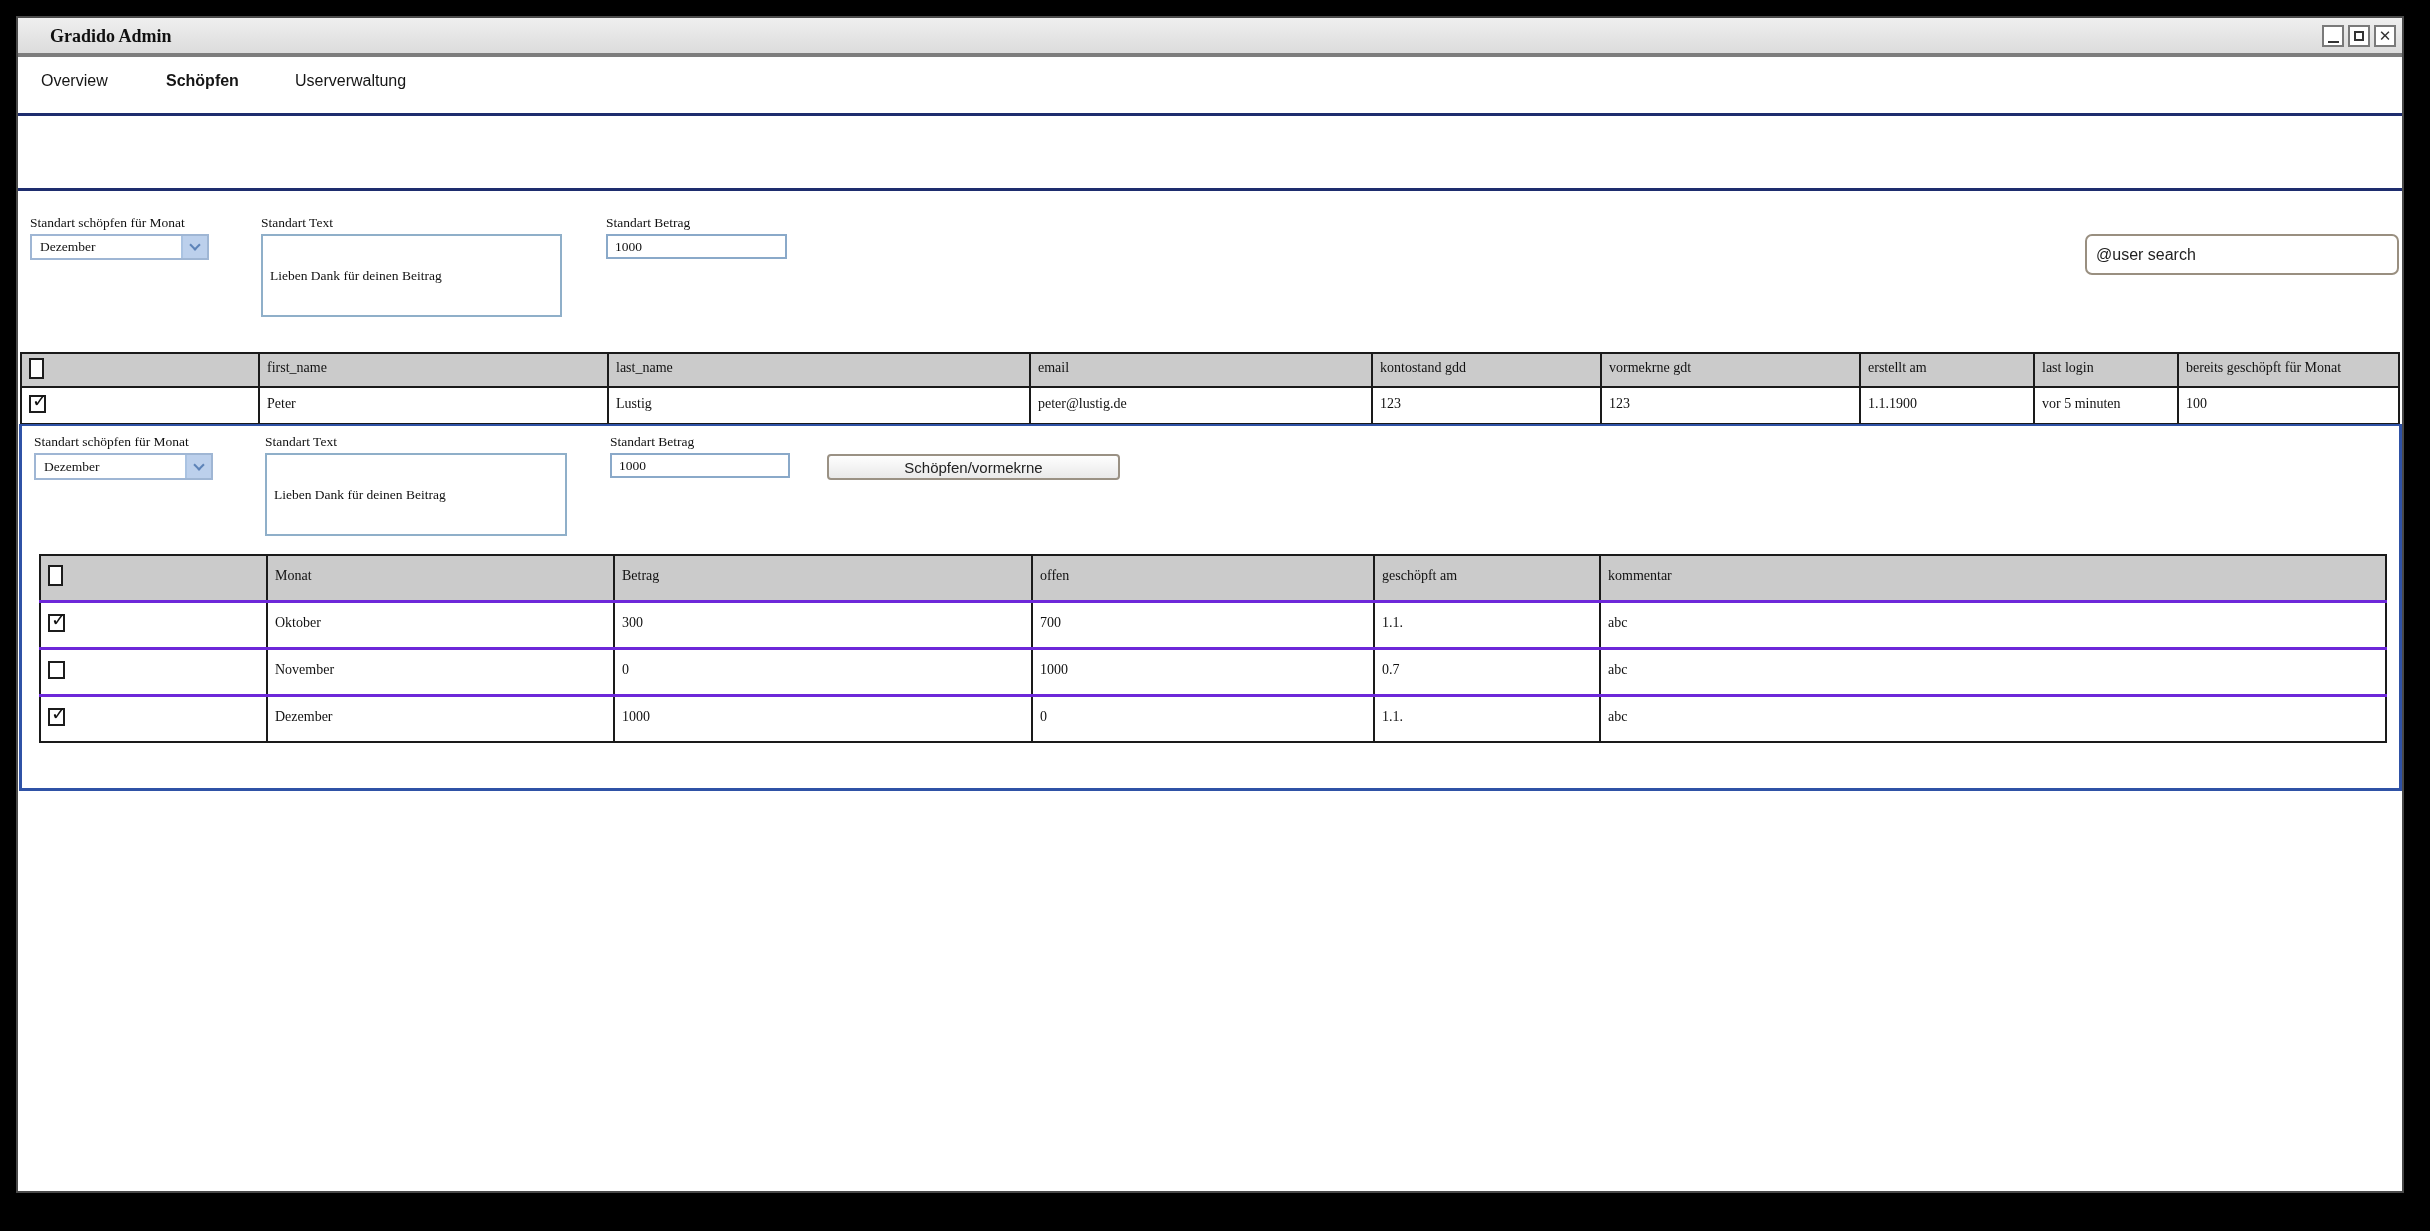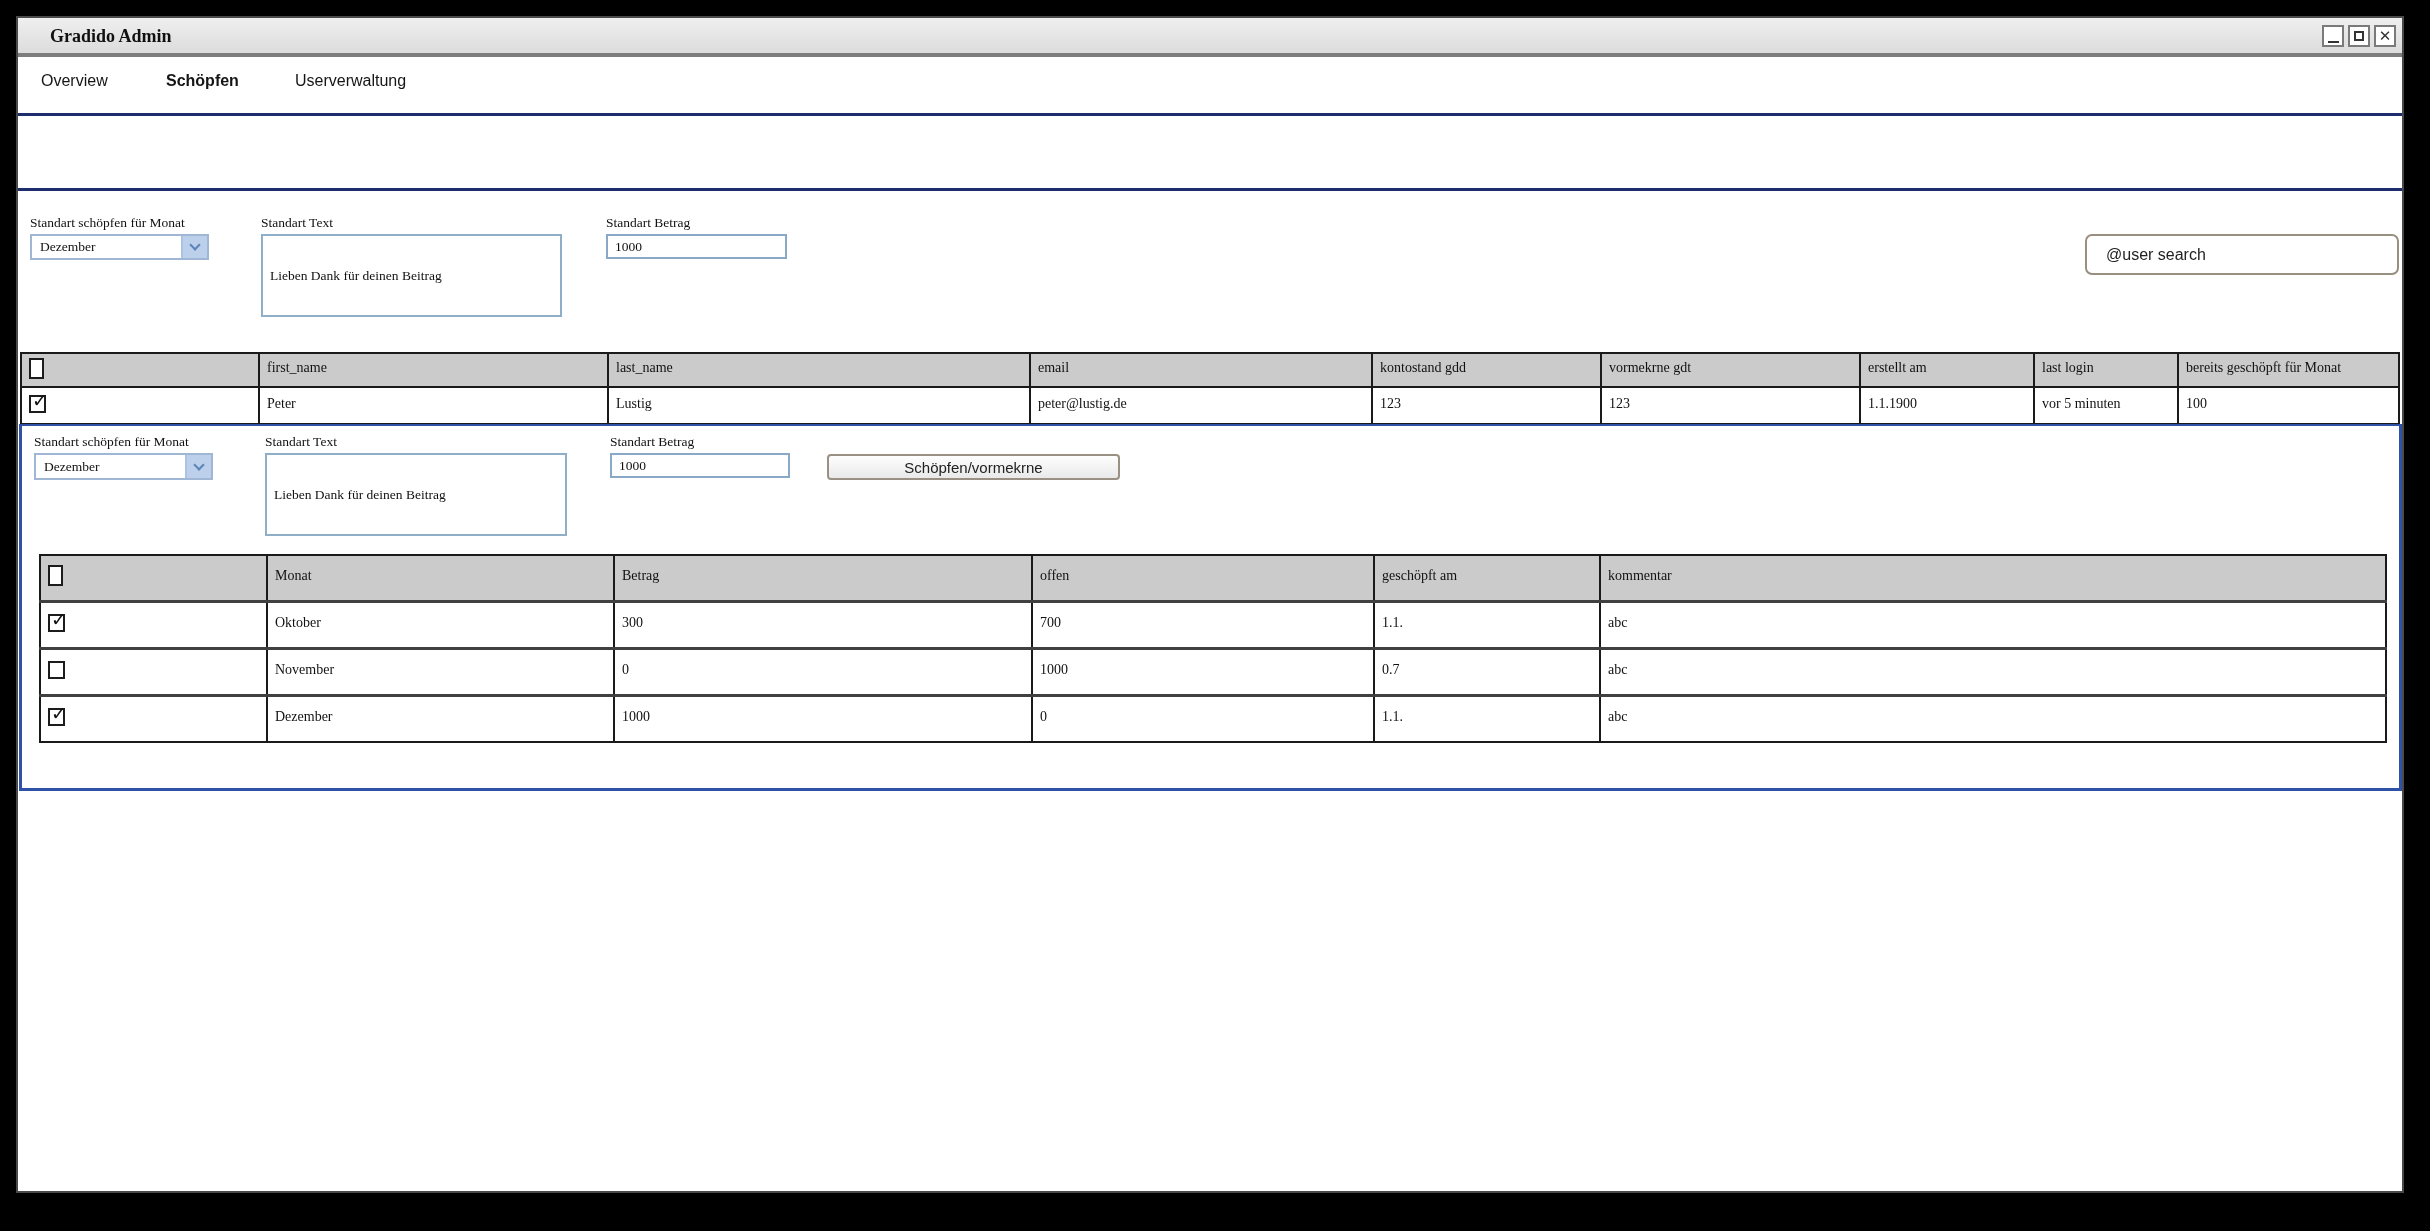"@user search" .search-input { padding-left: 19px -> 9px }
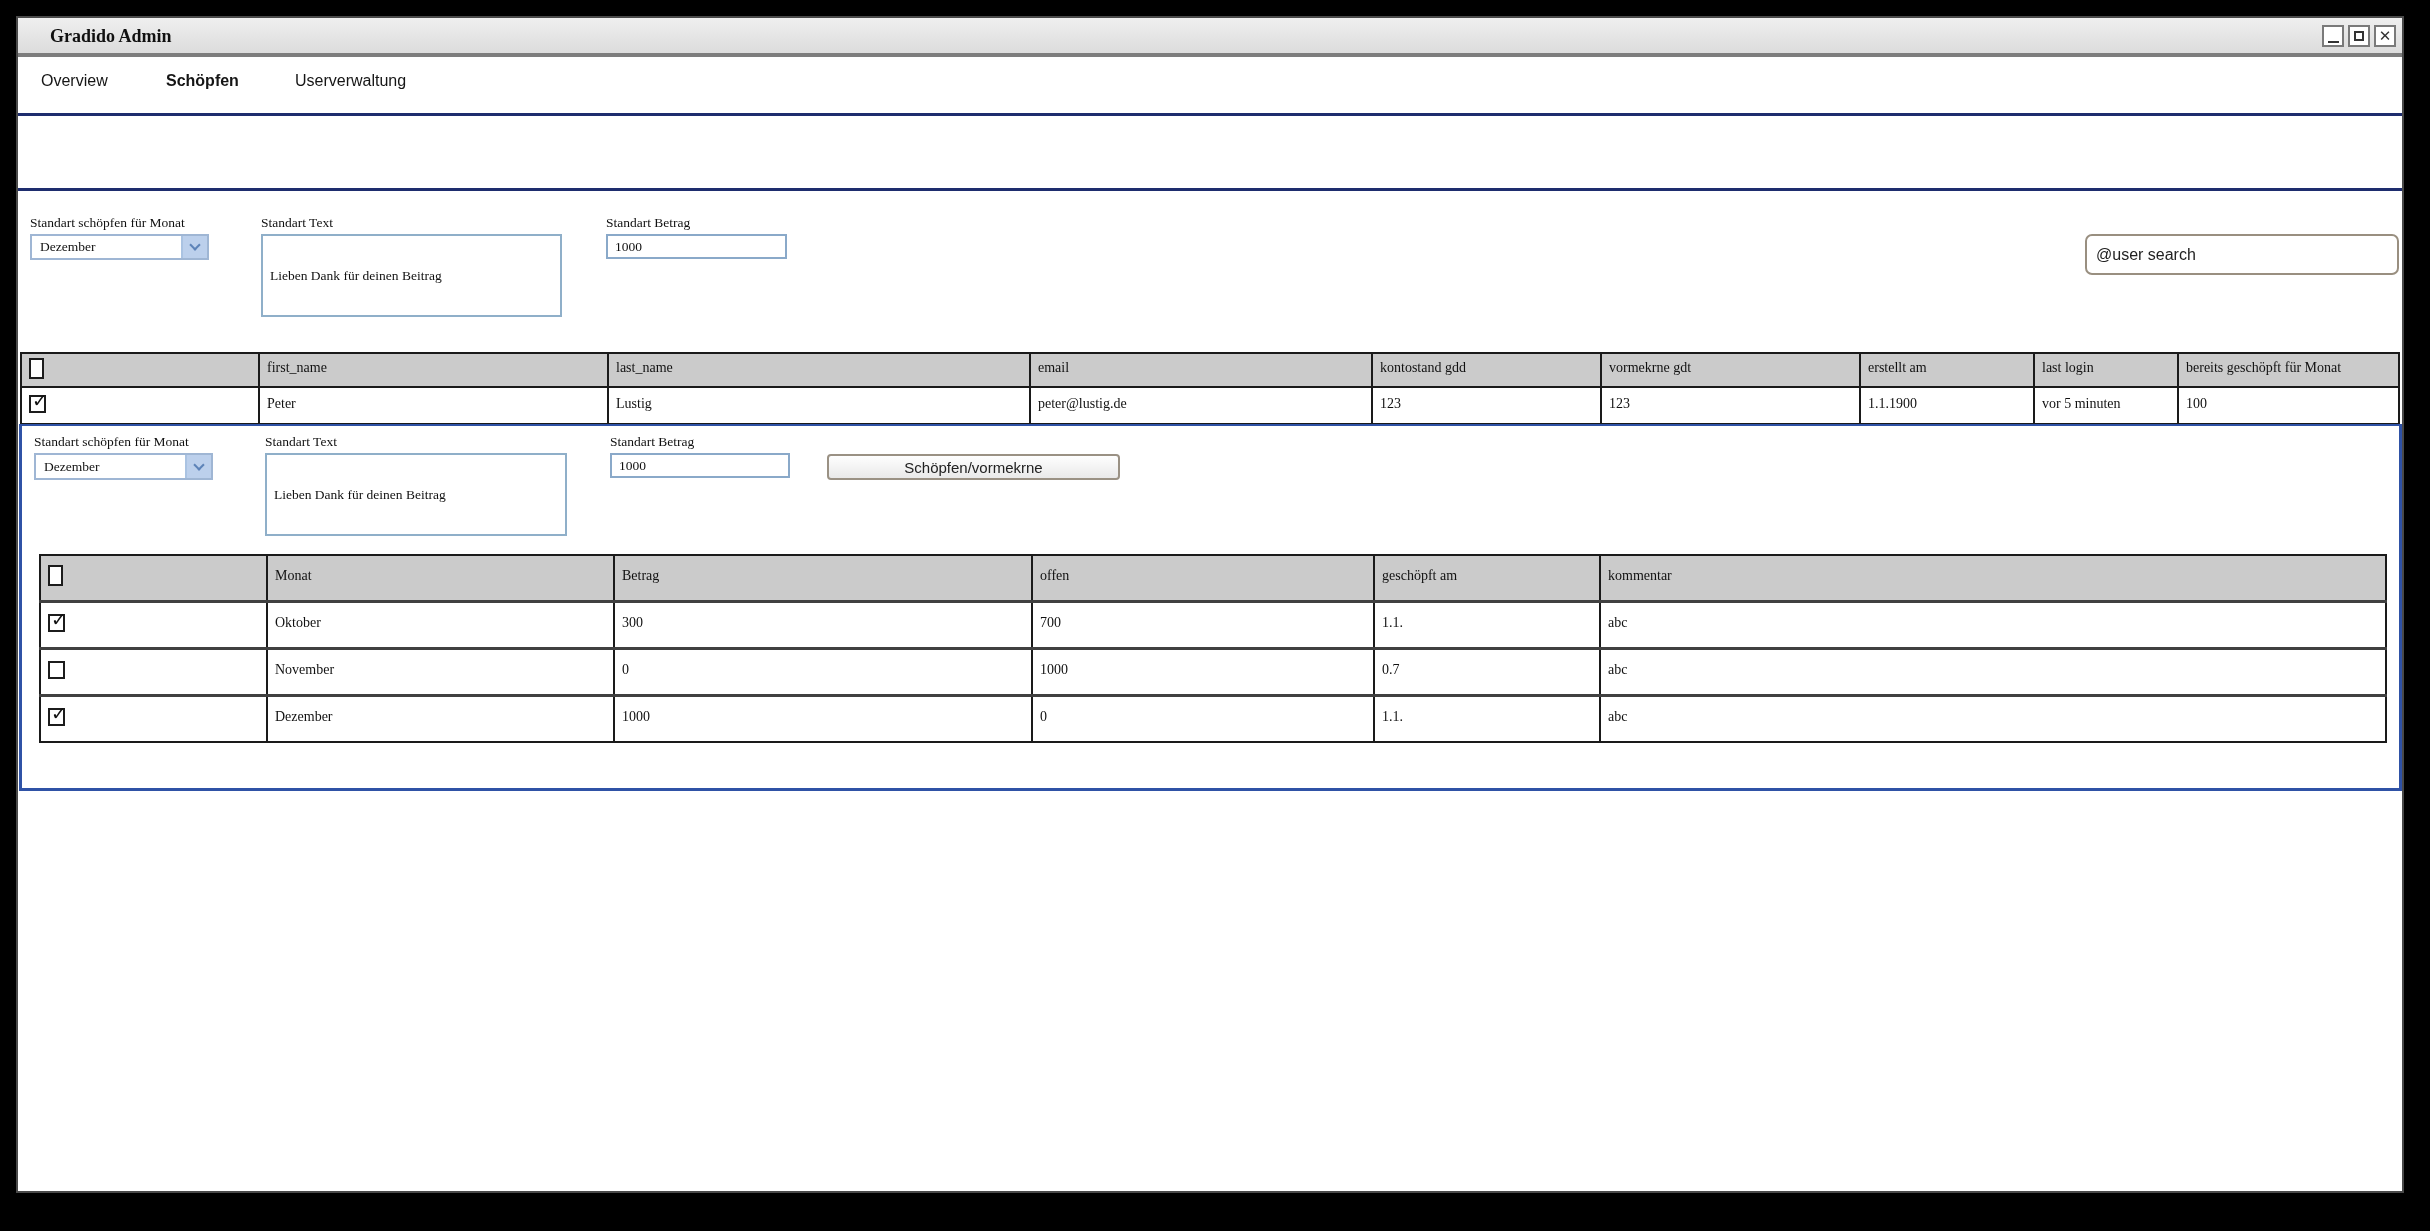"Oktober" .month-grid tbody td { border-top: 3px solid #404040 -> 3px solid #6d28d9 }
